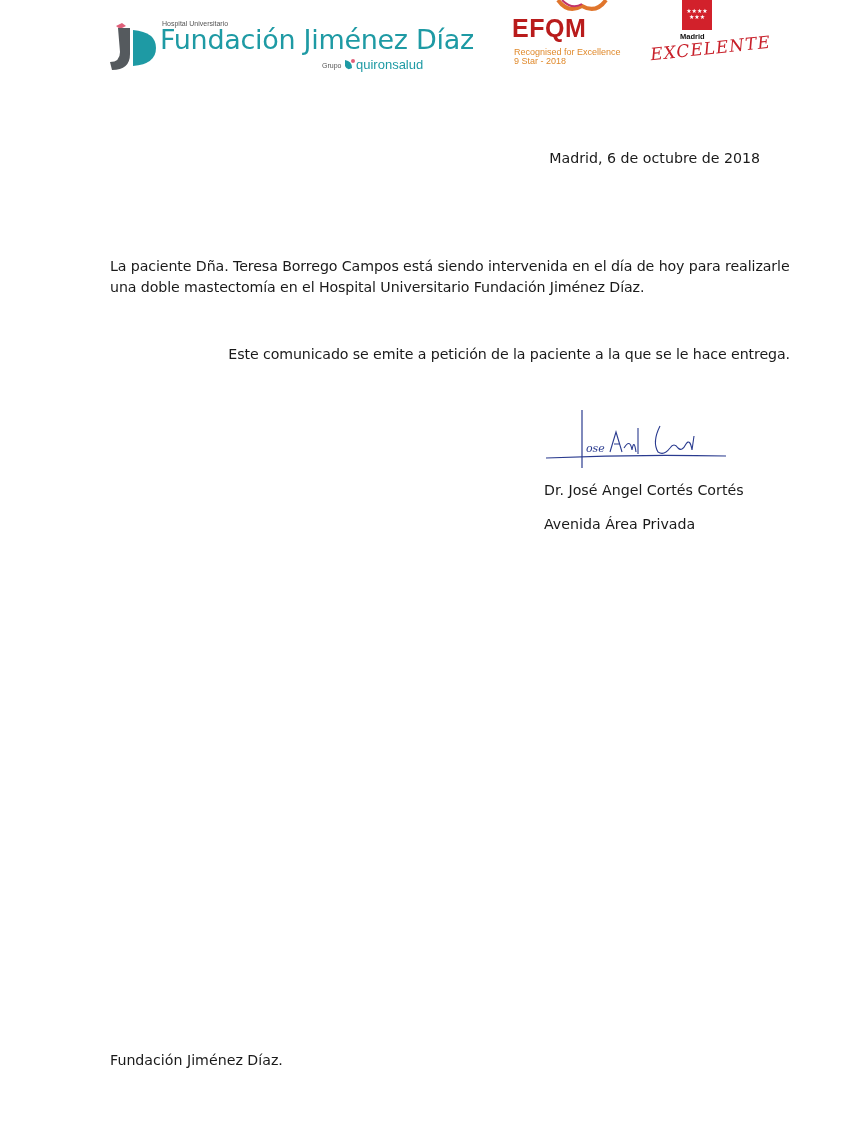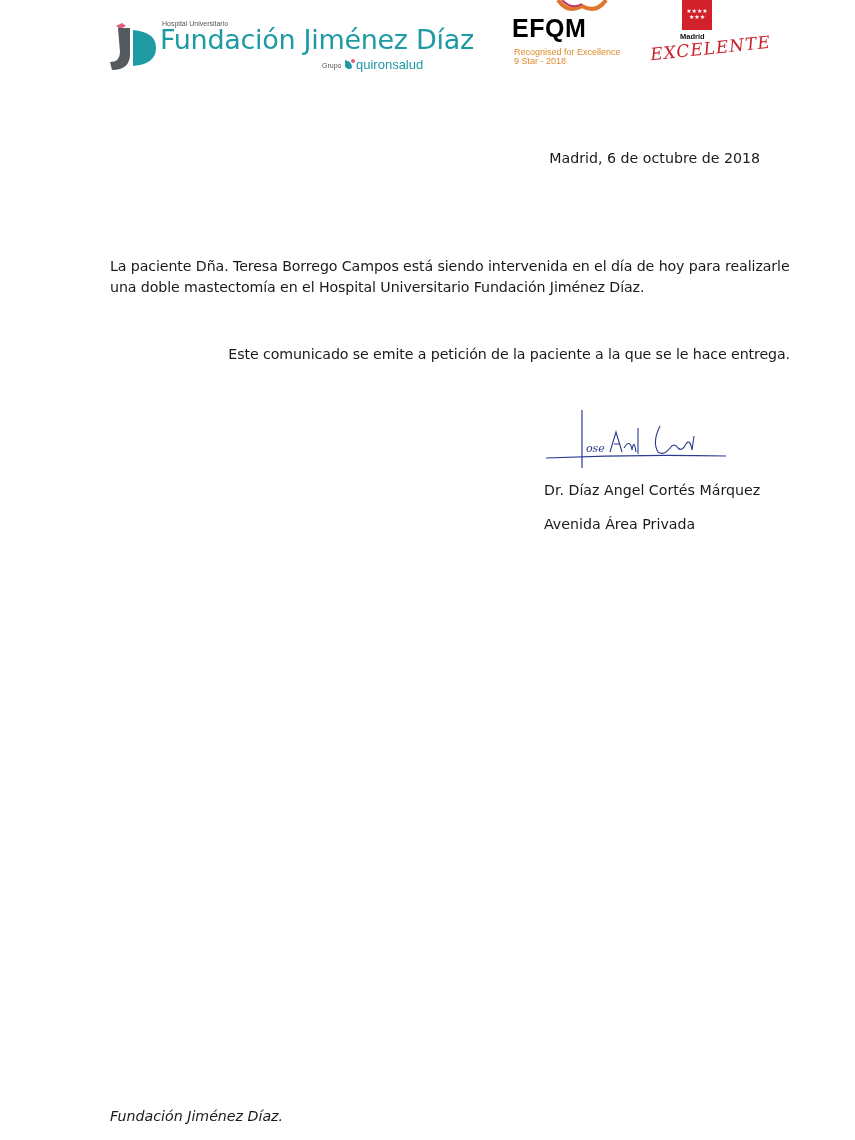"EFQM" #logo-efqm .efqm { color: #000000 -> #b91c1c }
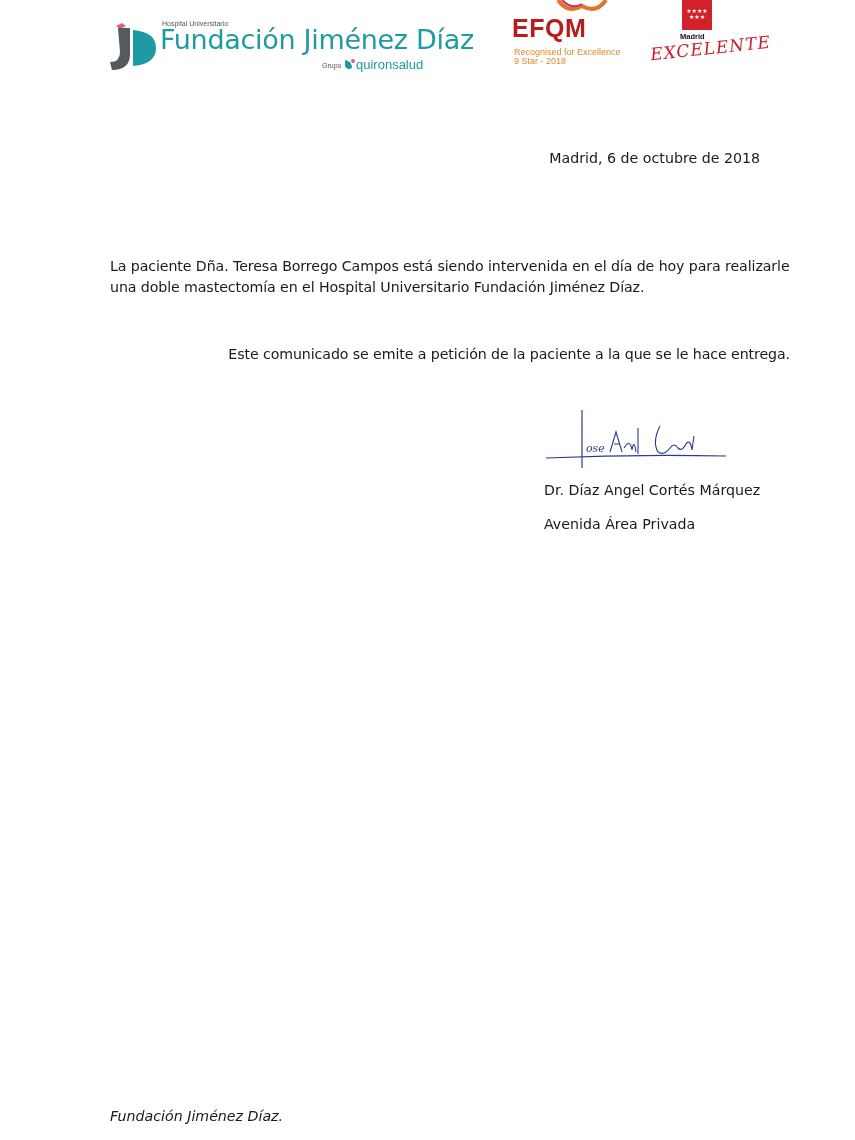"Dr. Díaz Angel Cortés Márquez" div.abs { text: Díaz Angel Cortés Márquez -> José Angel Cortés Cortés }
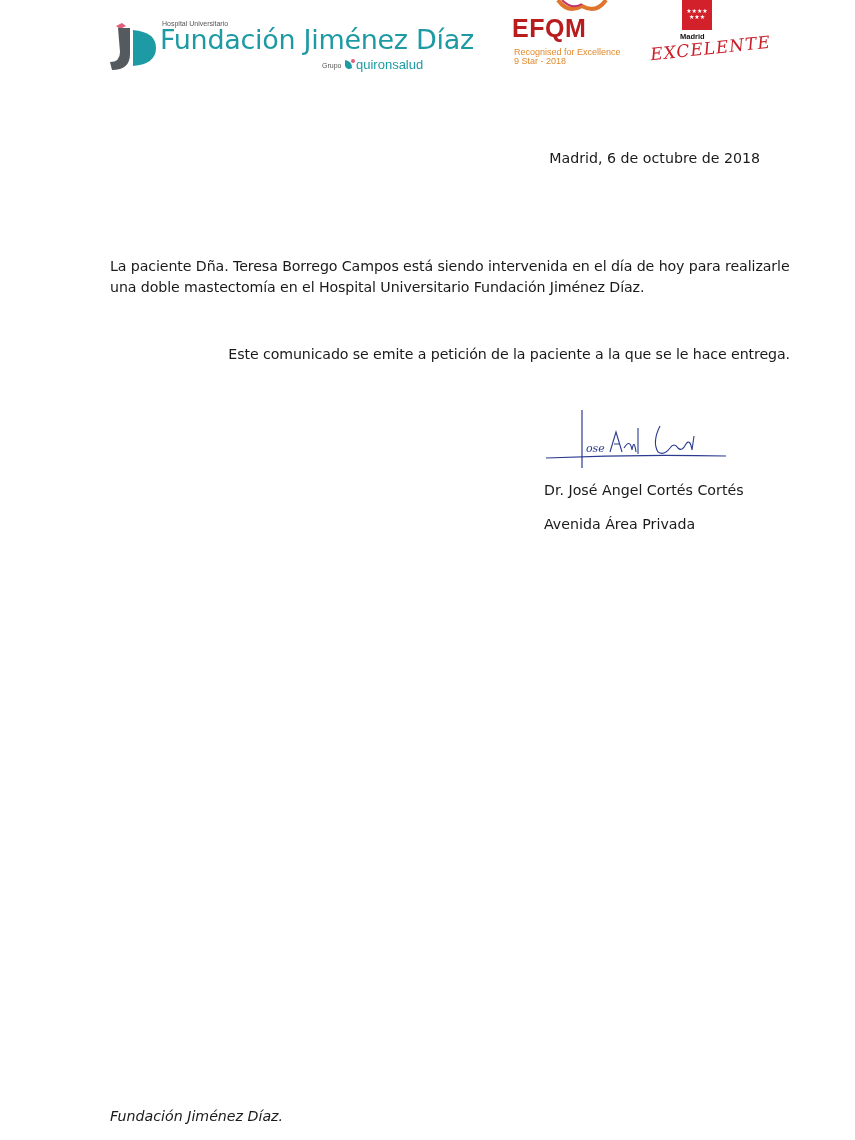"Fundación Jiménez Díaz." #footer { font-style: italic -> none; top: 1106px -> 1050px }
